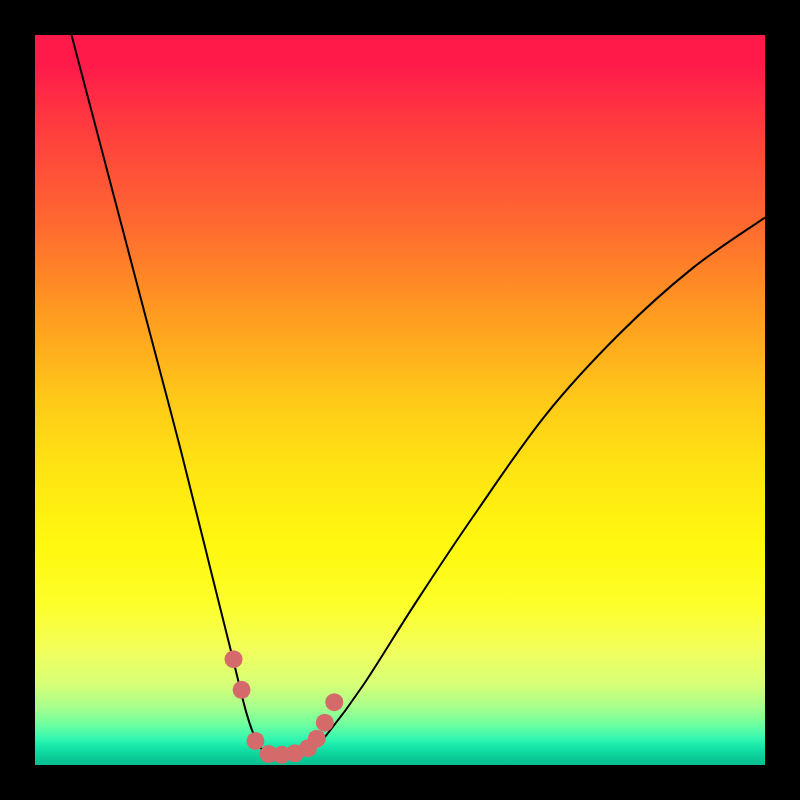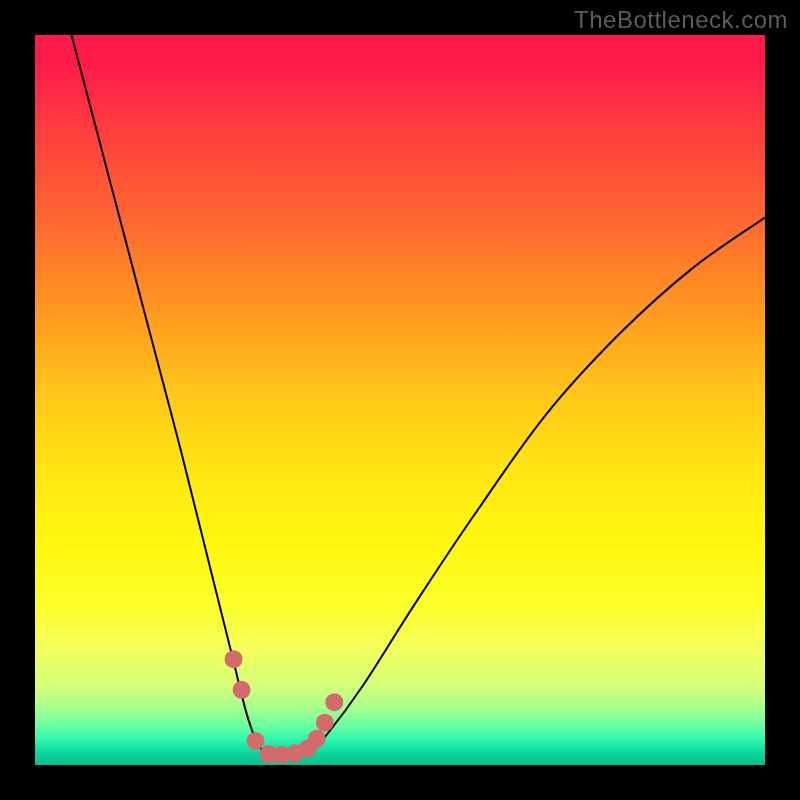"TheBottleneck.com" div.watermark { html: <div>TheBottleneck.com</div> -> none }
